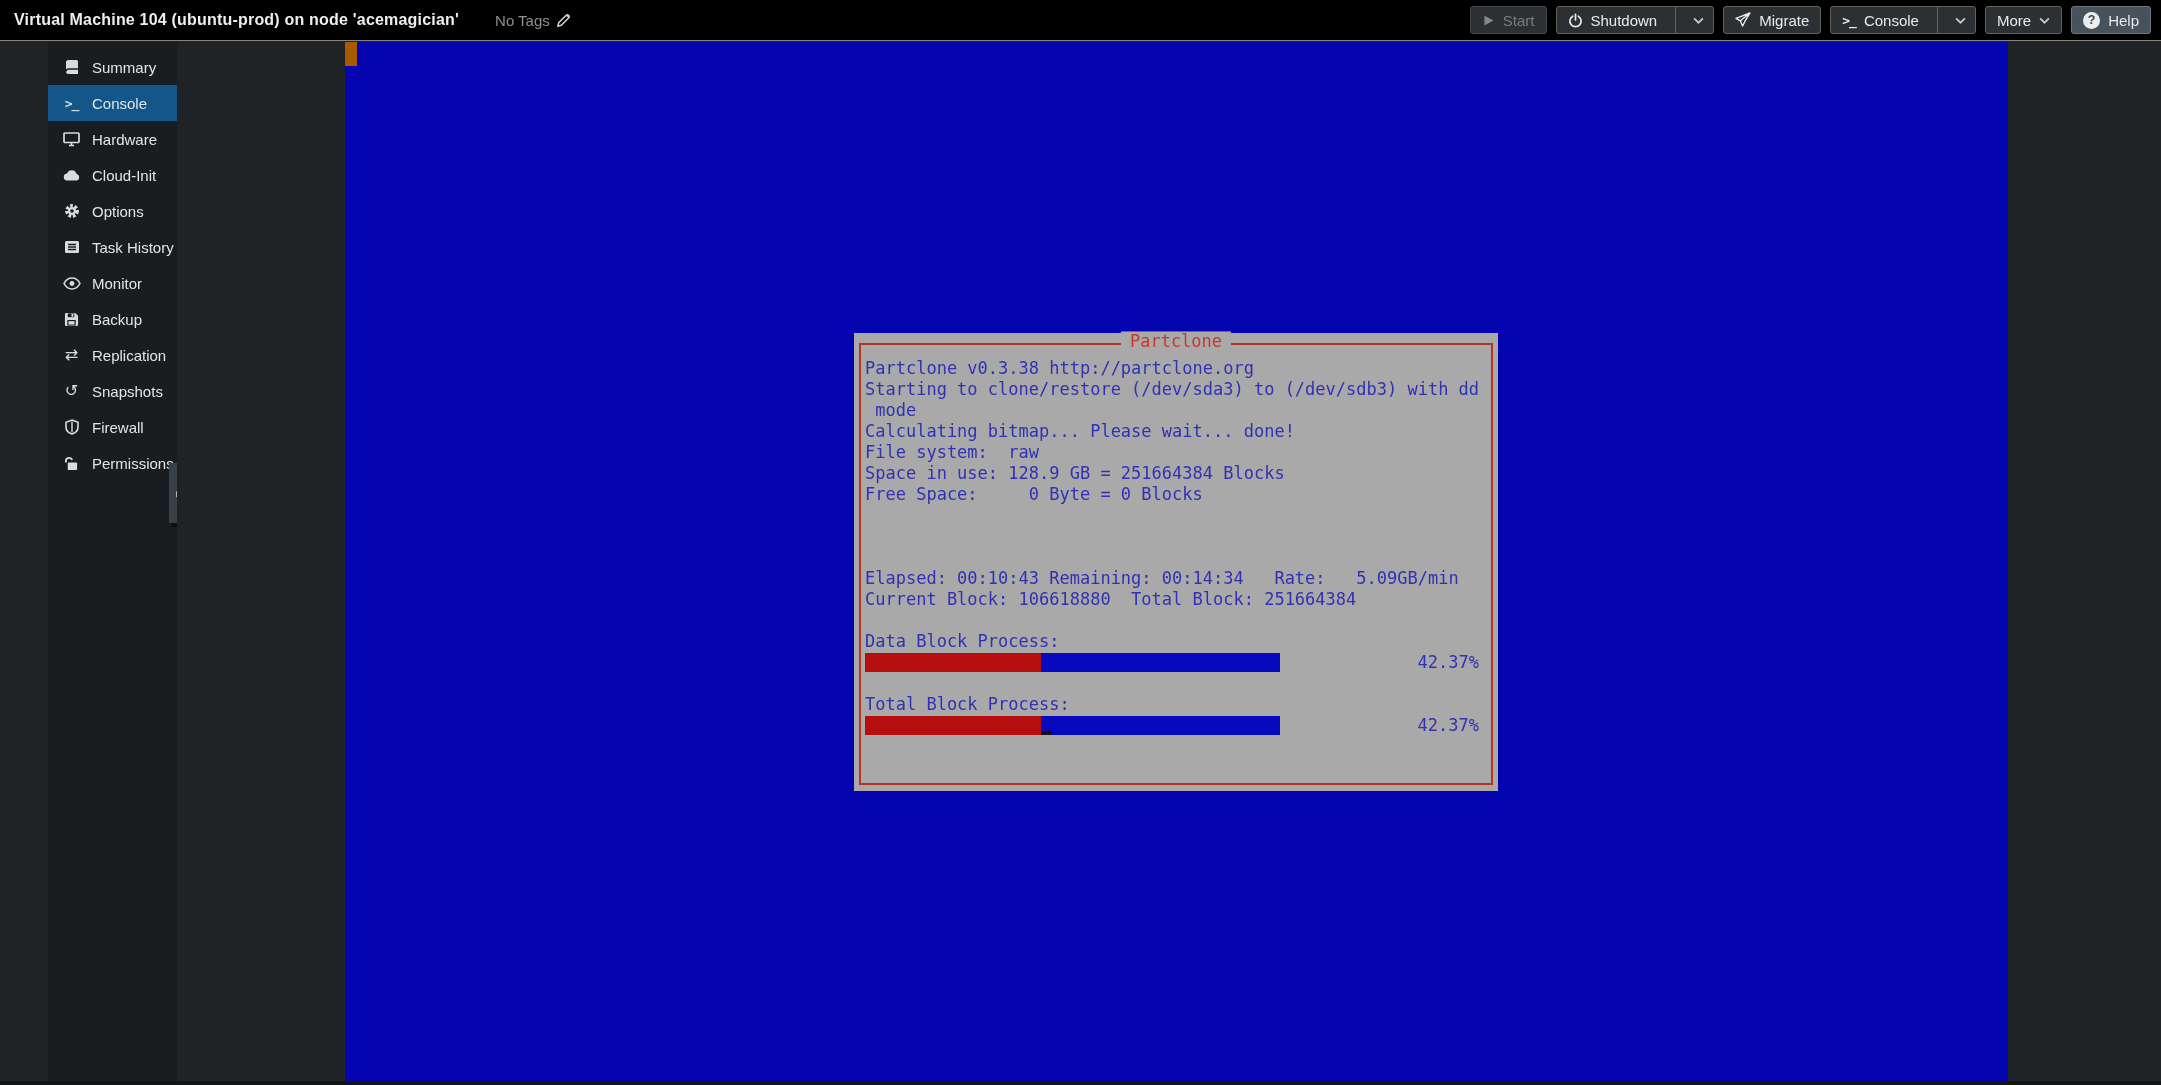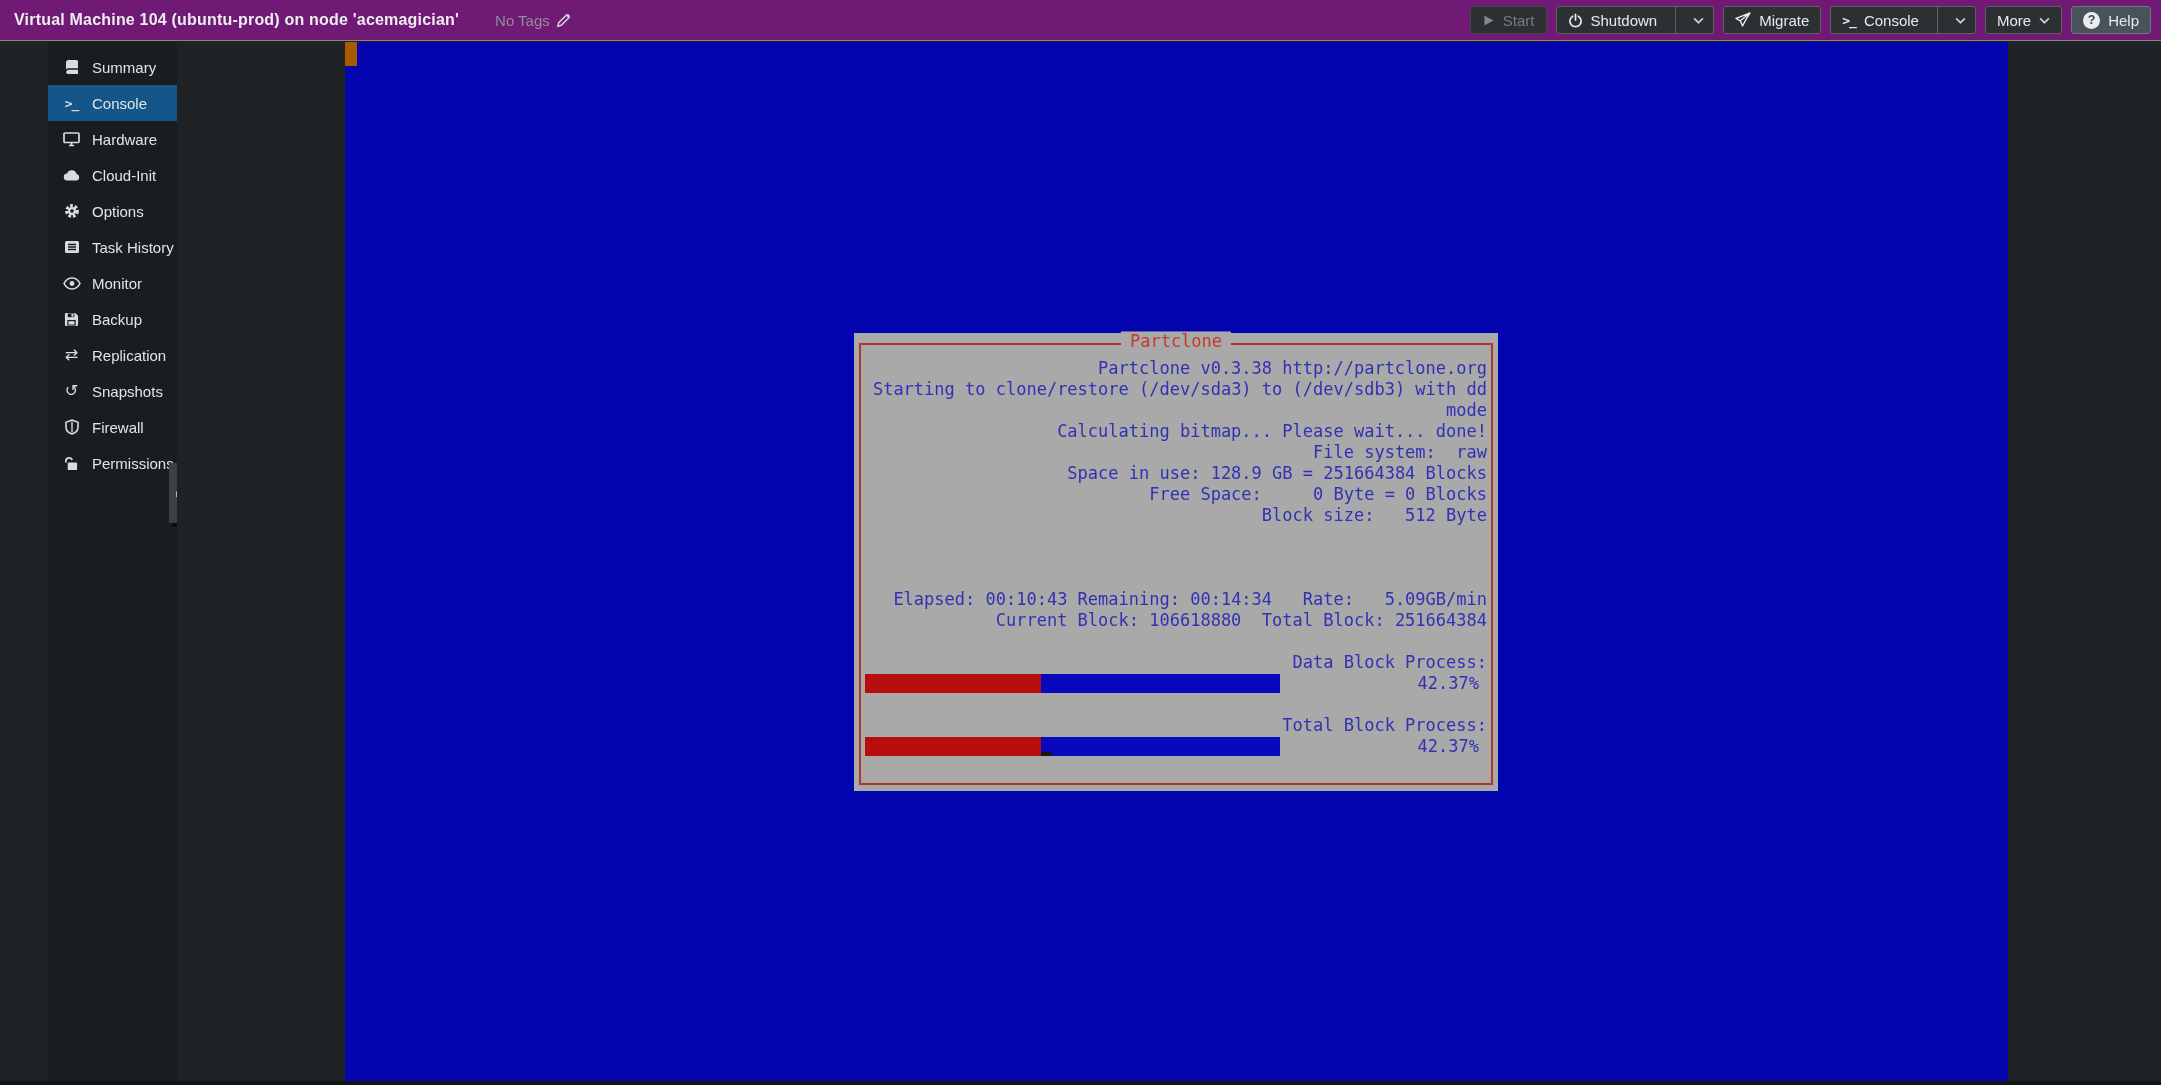"Virtual Machine 104 (ubuntu-prod) on" .toolbar { background: #701a75 -> #000000 }
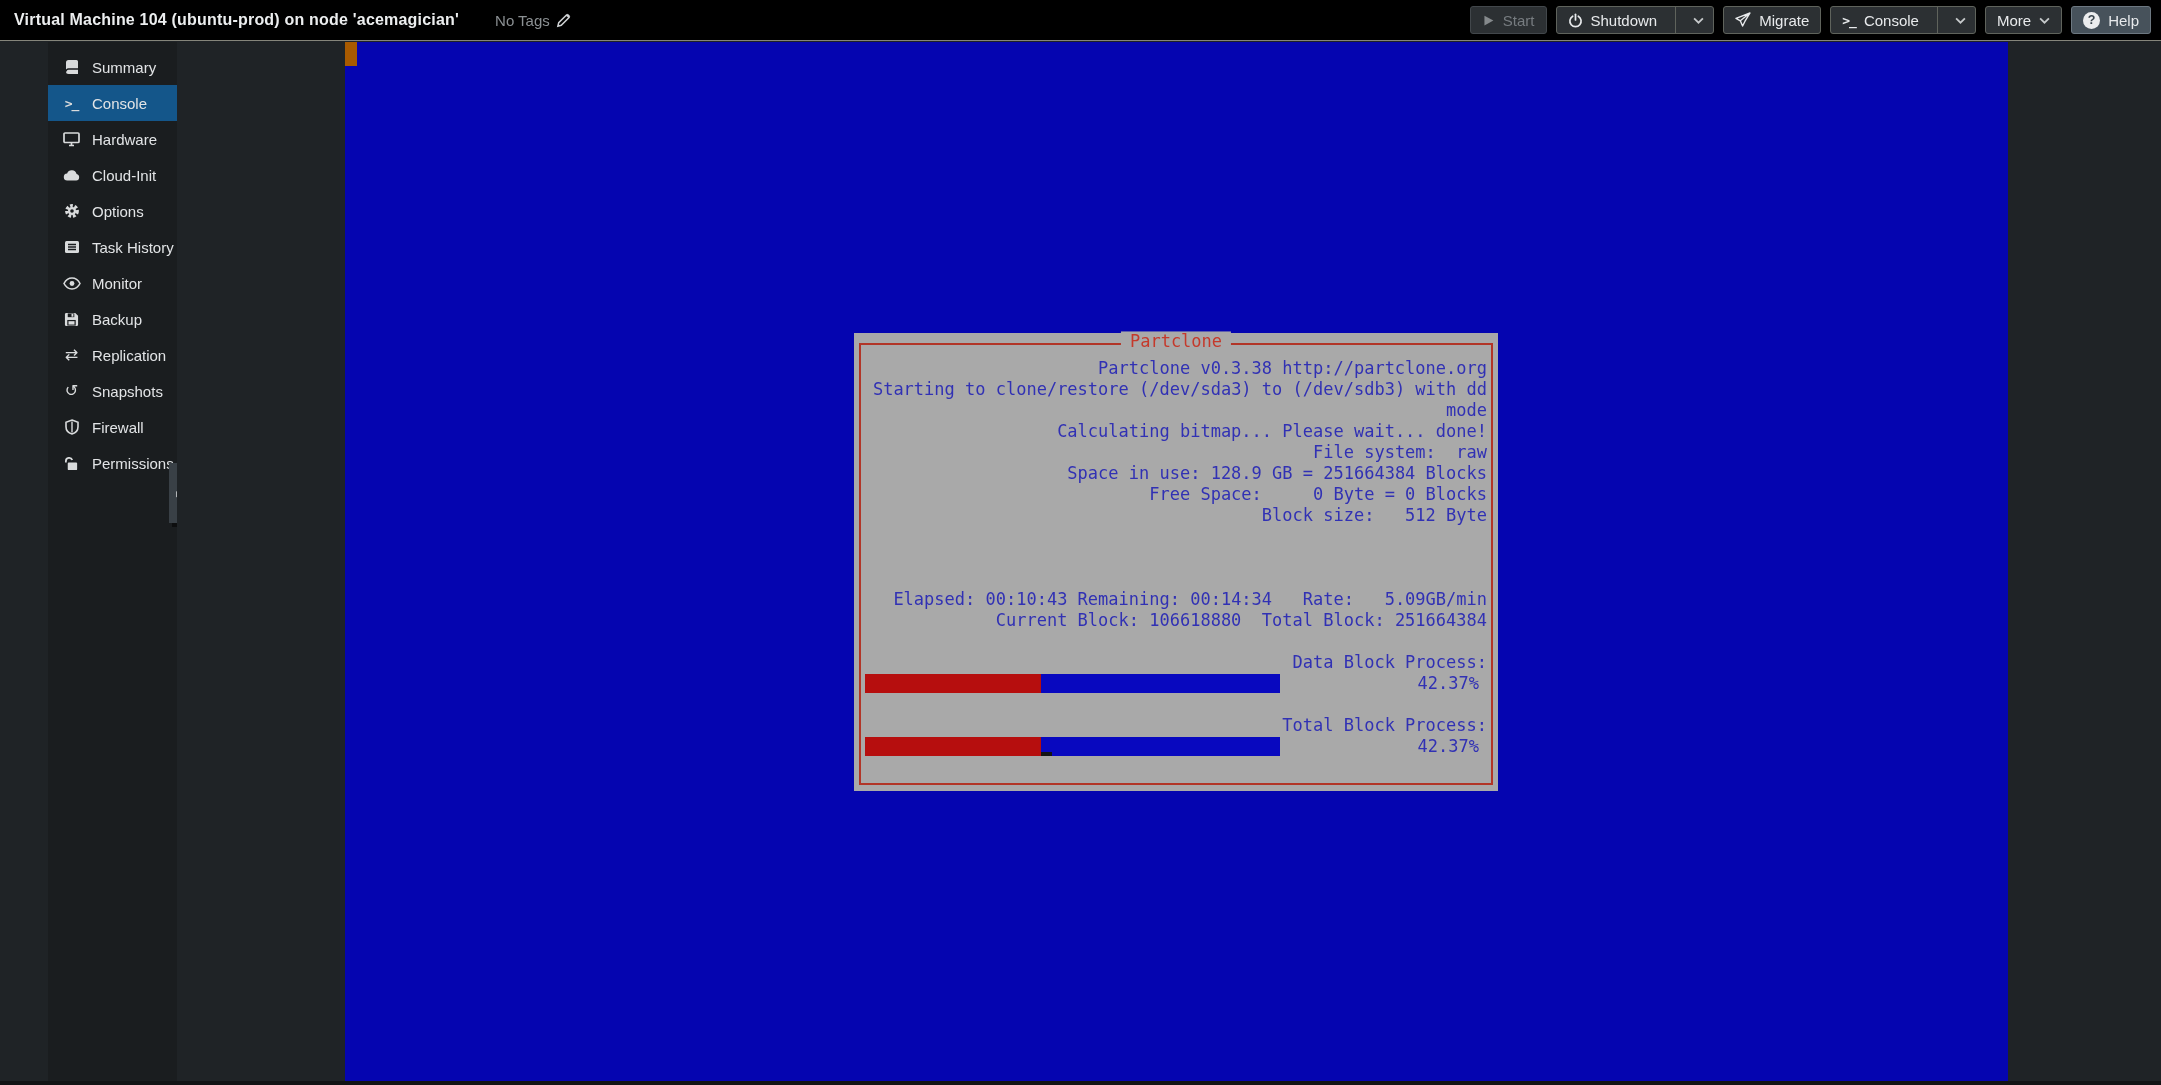"Partclone v0.3.38 http://partclone.org" .pc-content { text-align: right -> none }
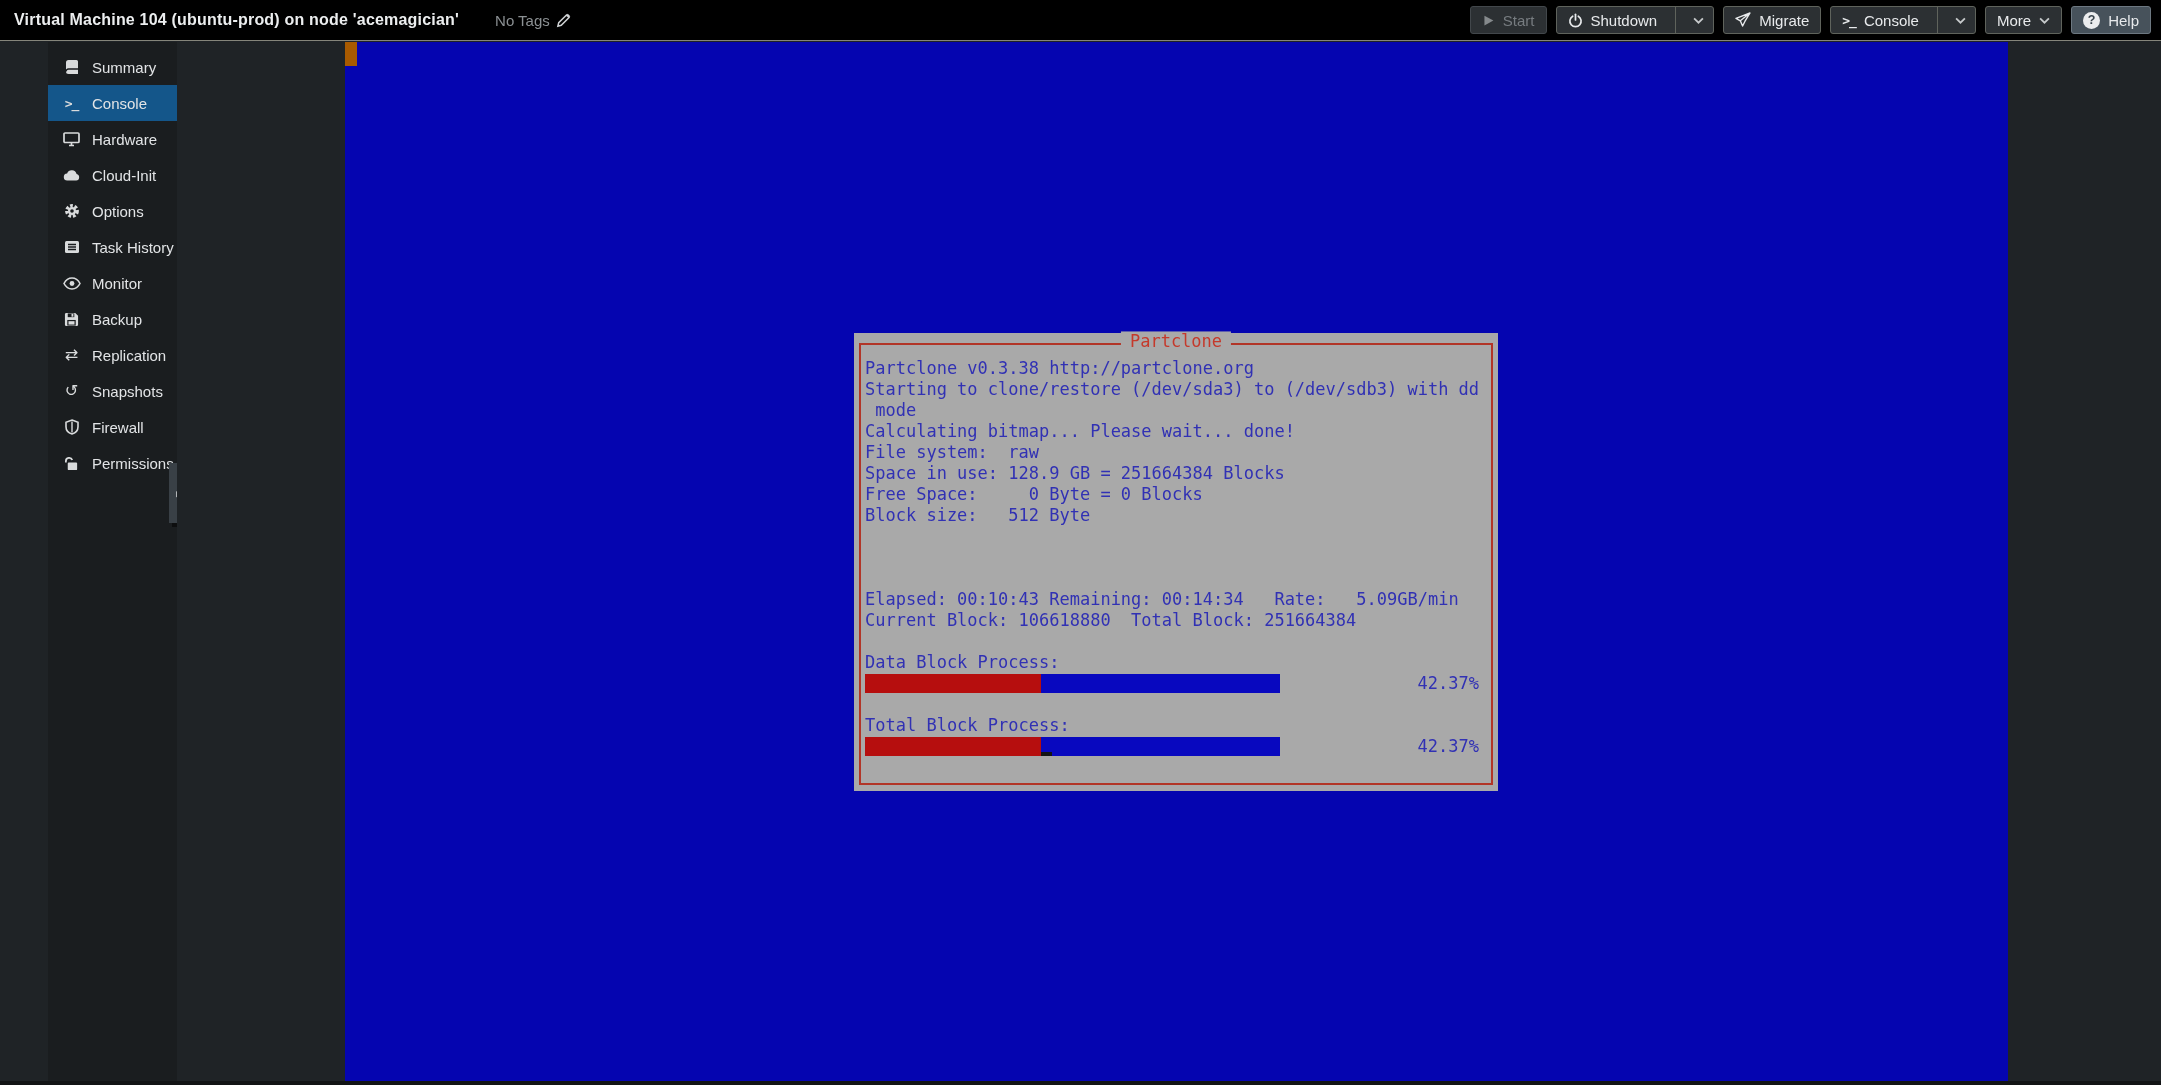"Block size: 512 Byte" div.pc-line { html: <div>Block size: 512 Byte</div> -> none }
